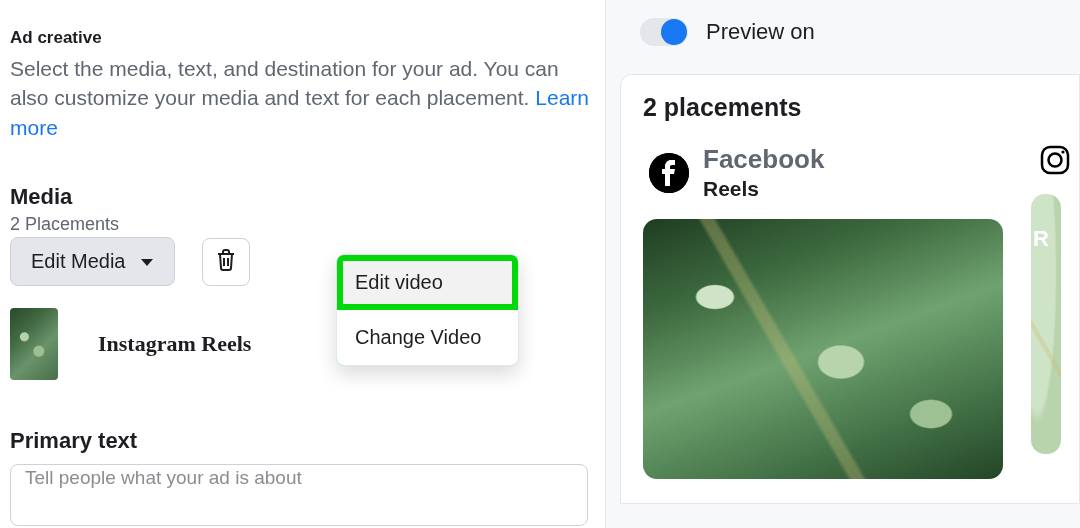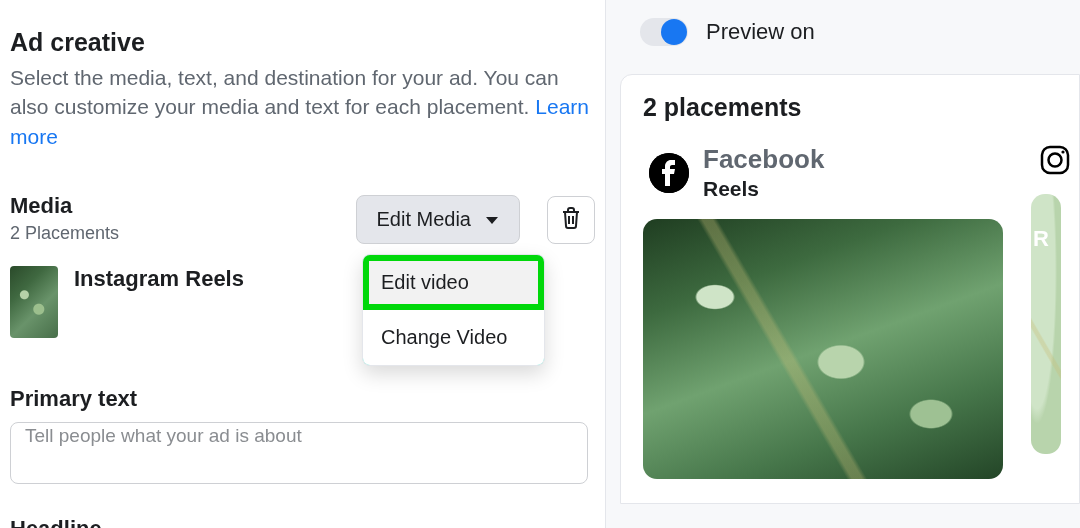"Ad creative" .section-title { font-size: 25px -> 17px }
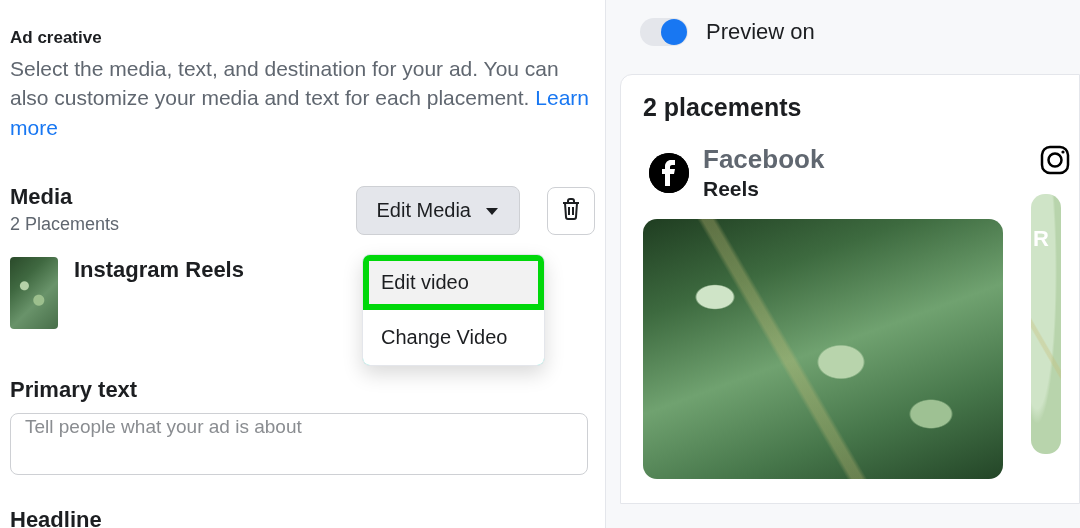"Media" .media-header { flex-direction: none -> column }
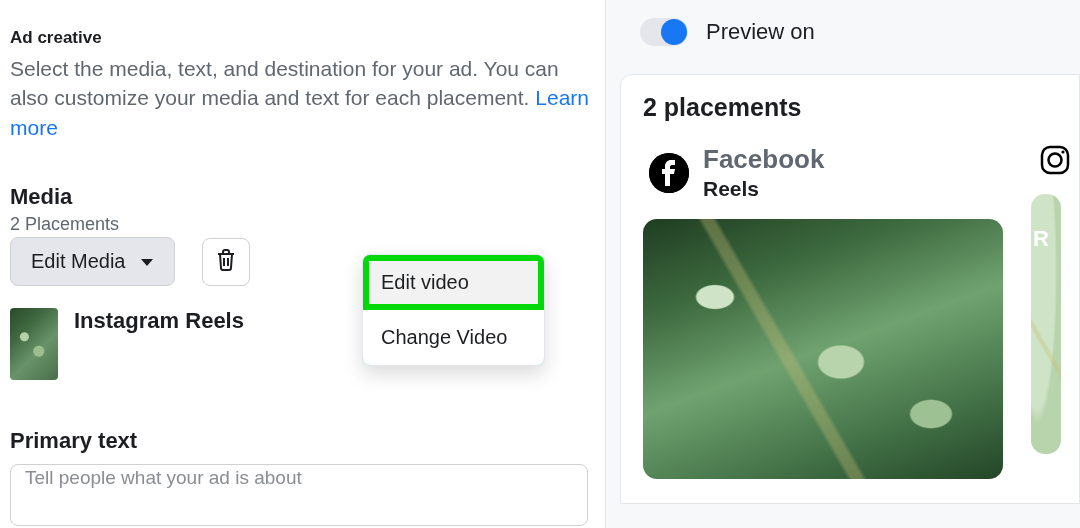"Edit video" .menu-popover { left: 362px -> 336px }
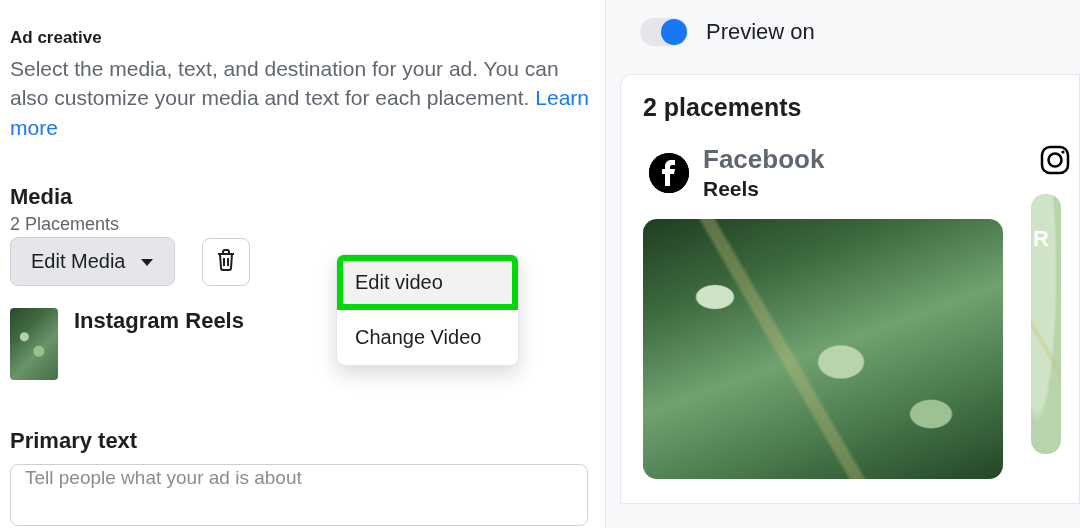"Instagram Reels" .media-item-row { align-items: none -> center; font-family: none -> Liberation Serif, serif; gap: 16px -> 40px }
